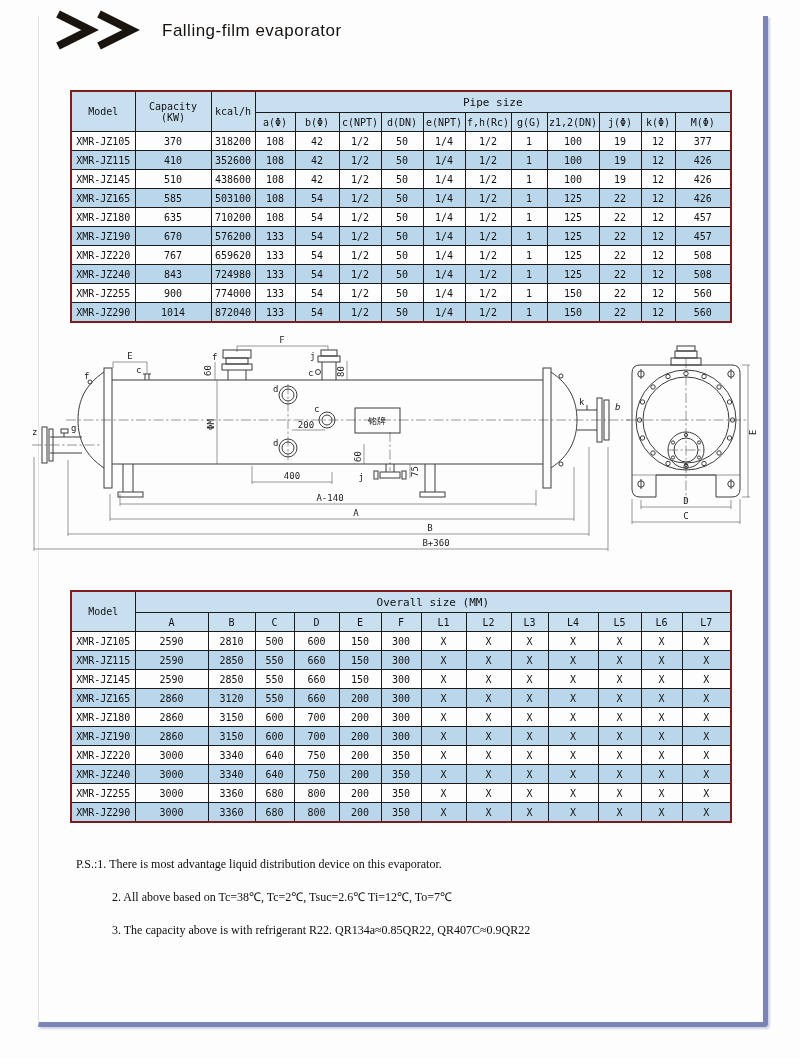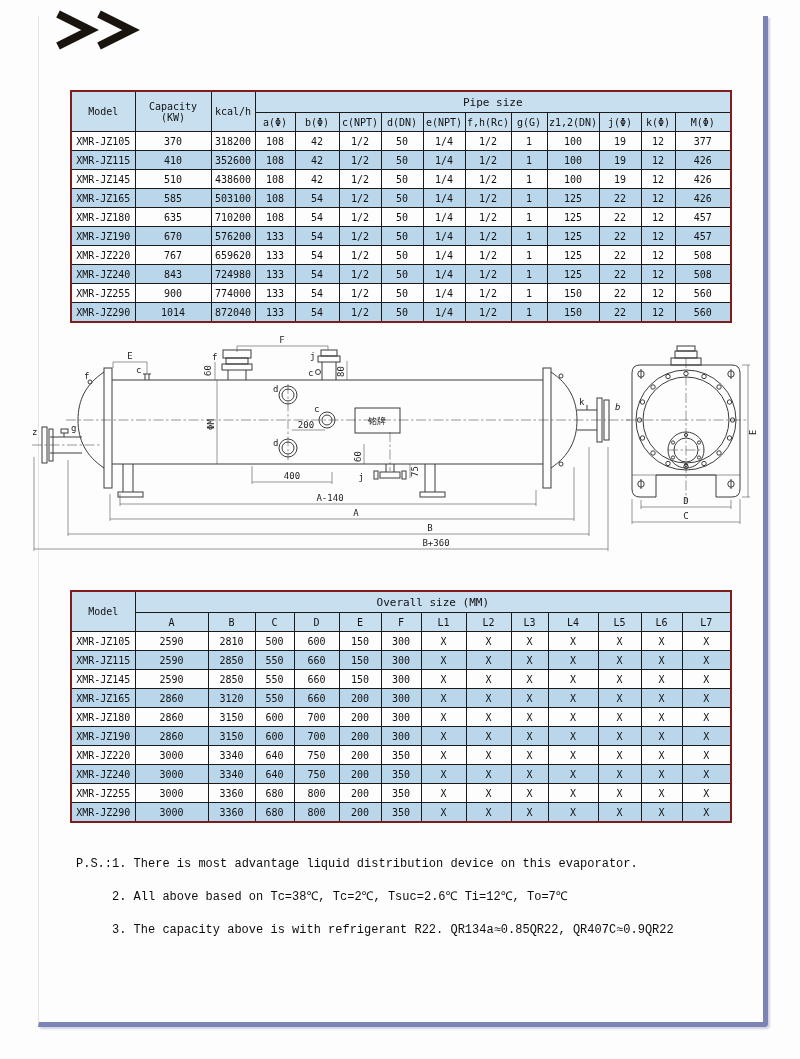"Falling-film evaporator" div { html: none -> <div>Falling-film evaporator</div> }
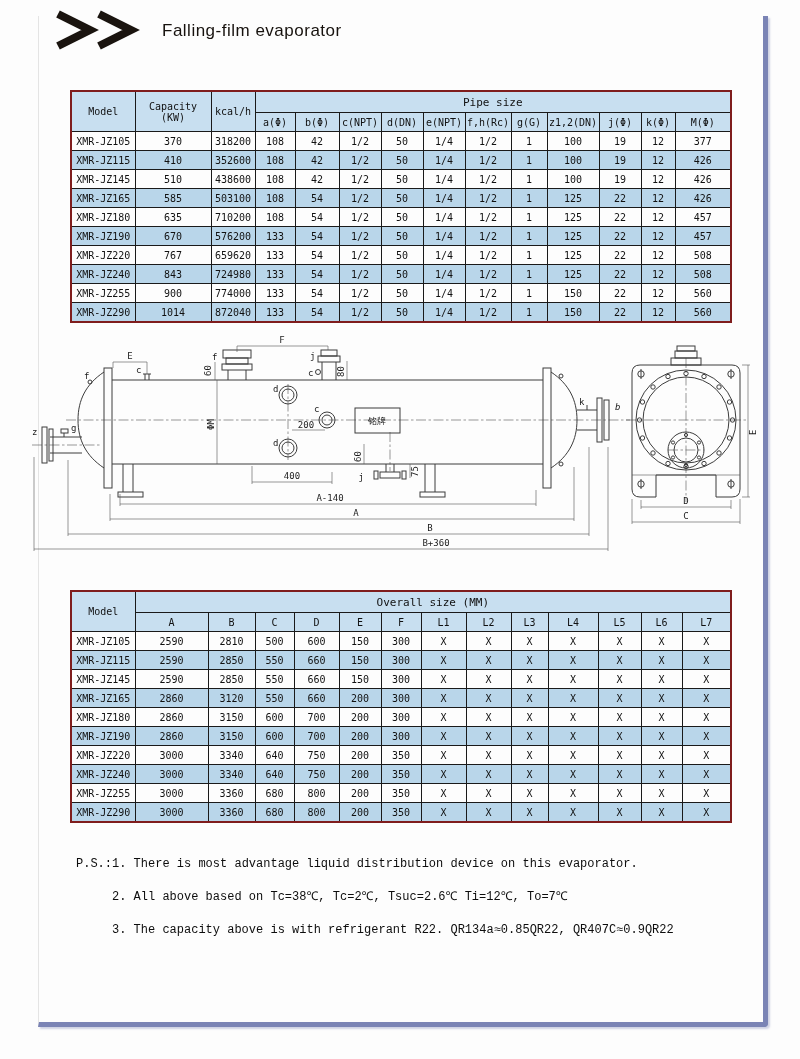"P.S.:1. There is most advantage" #notes { font-family: Liberation Mono, monospace -> Liberation Serif, serif }
